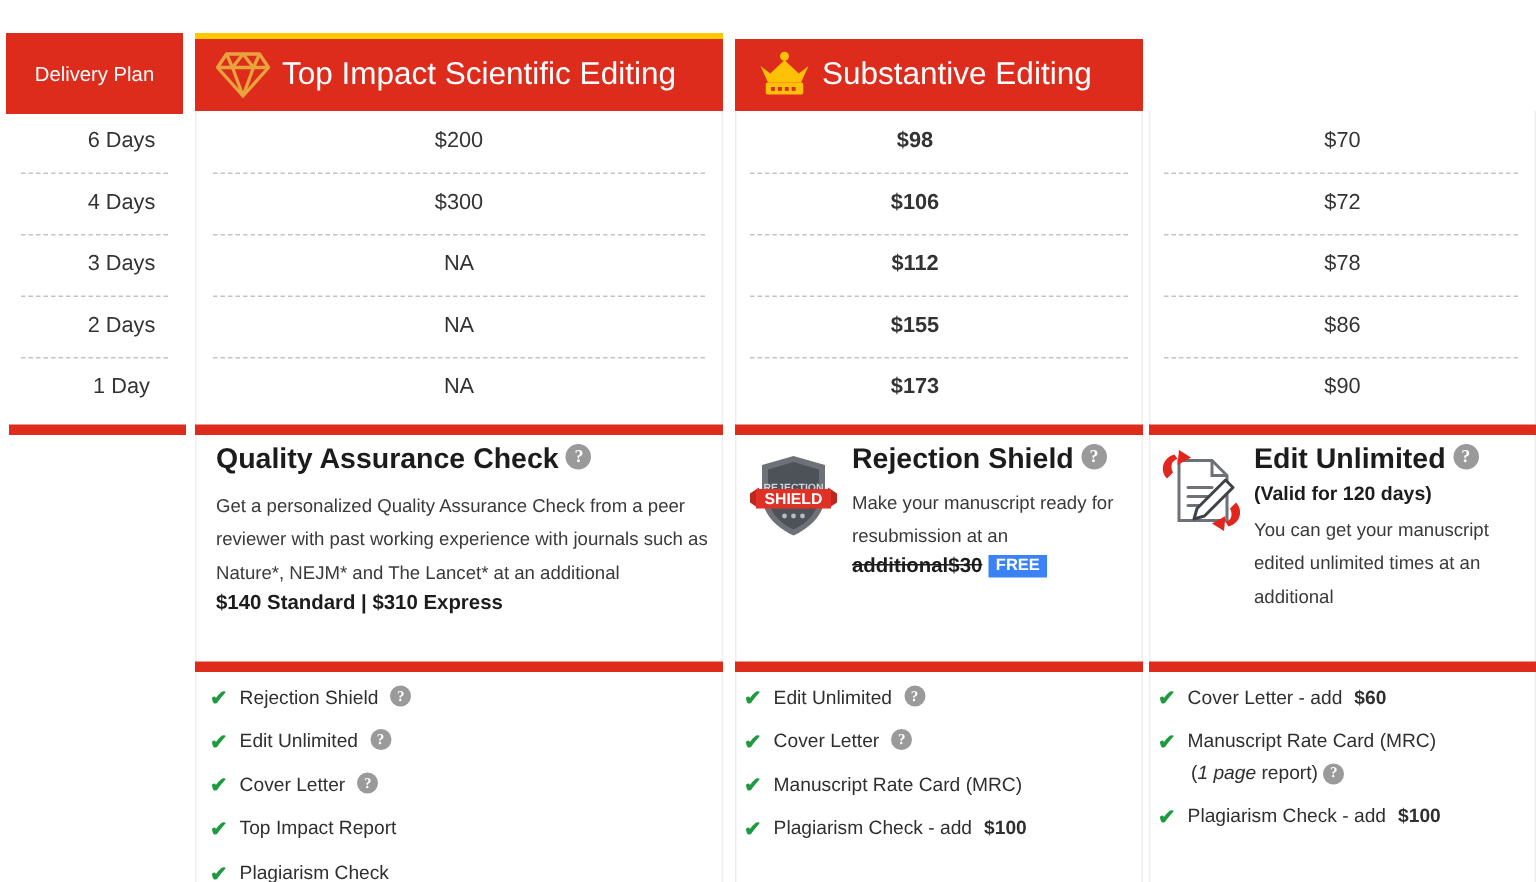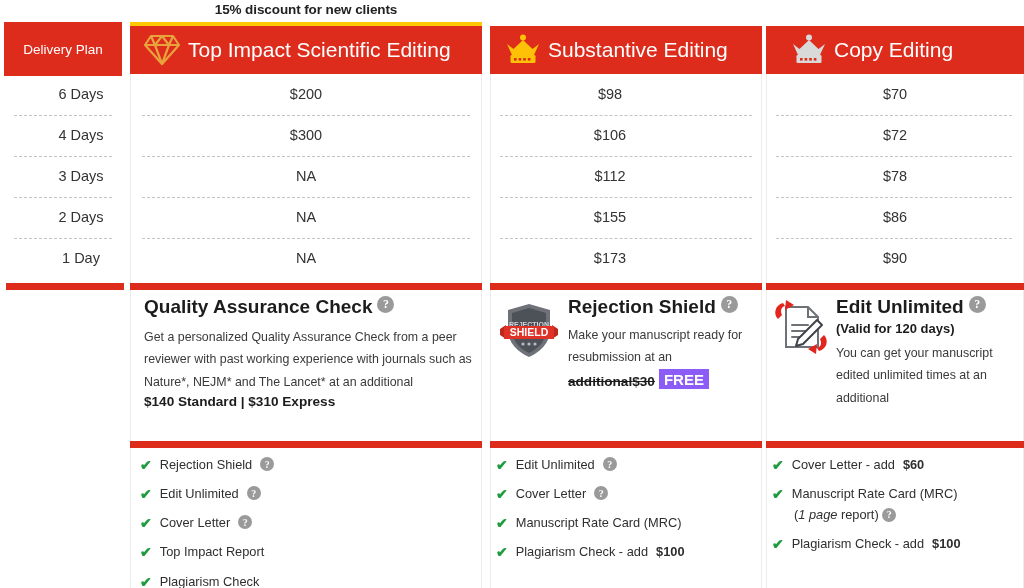"15% discount for new clients" div.promo { html: <div>15% discount for new clients</div> -> none }
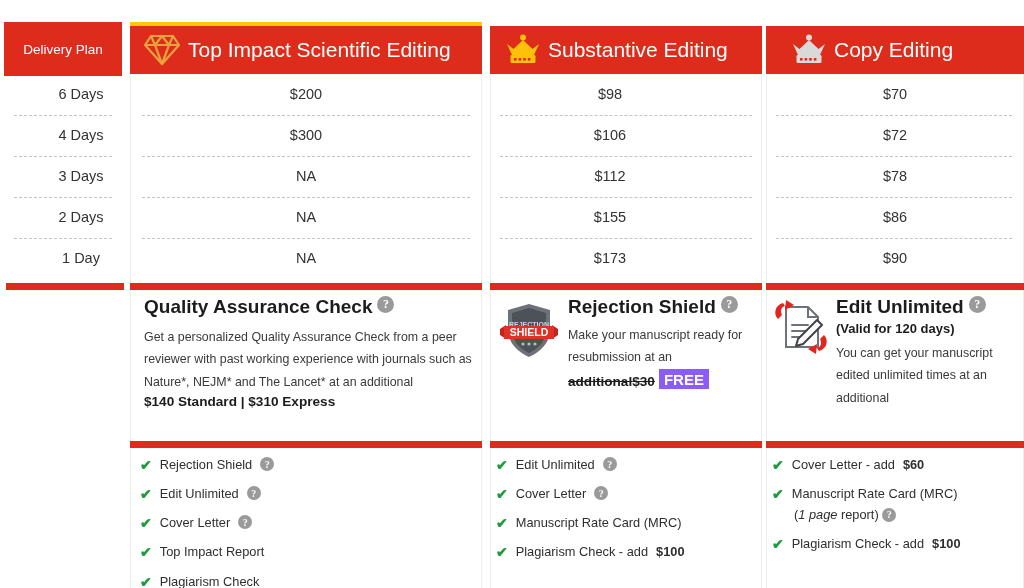"Copy Editing" div.hdr { html: <div> <span> <svg> <circle></circle> <path></path> <rect></rect> <g> <rect></rect> <rect></rect> <rect></rect> <rect></rect> </g> </svg> </span> <span>Copy Editing</span> </div> -> none }
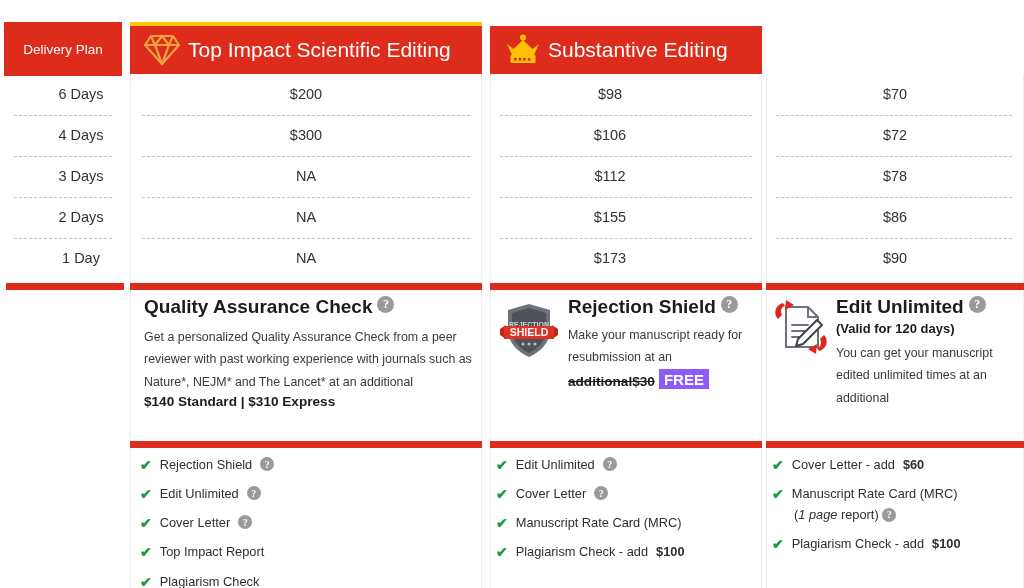"$98" .price-cell.c2 { font-weight: none -> bold }
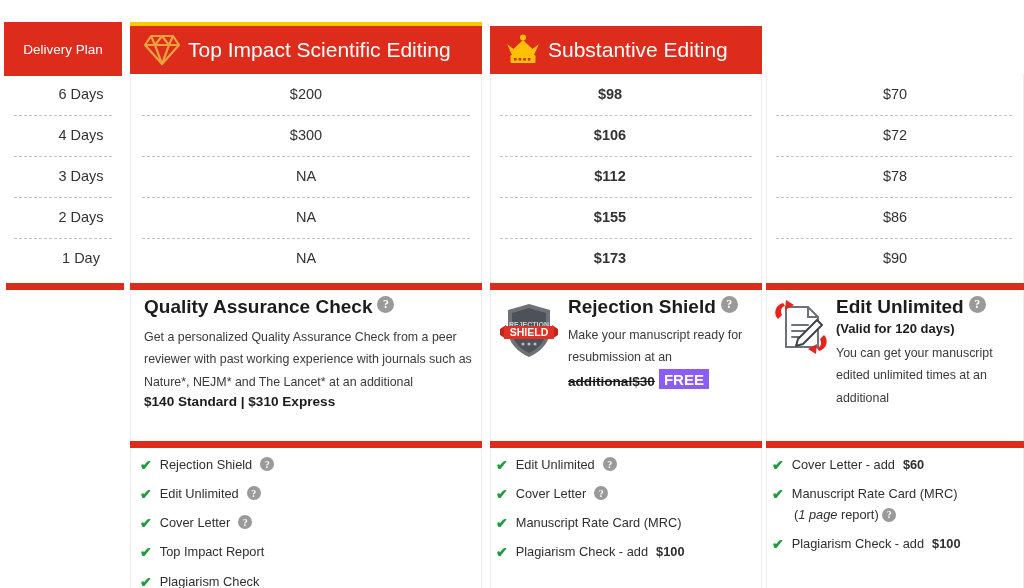"FREE" .free-badge { background: #8b5cf6 -> #3b82f6; font-size: 15px -> 11px }
